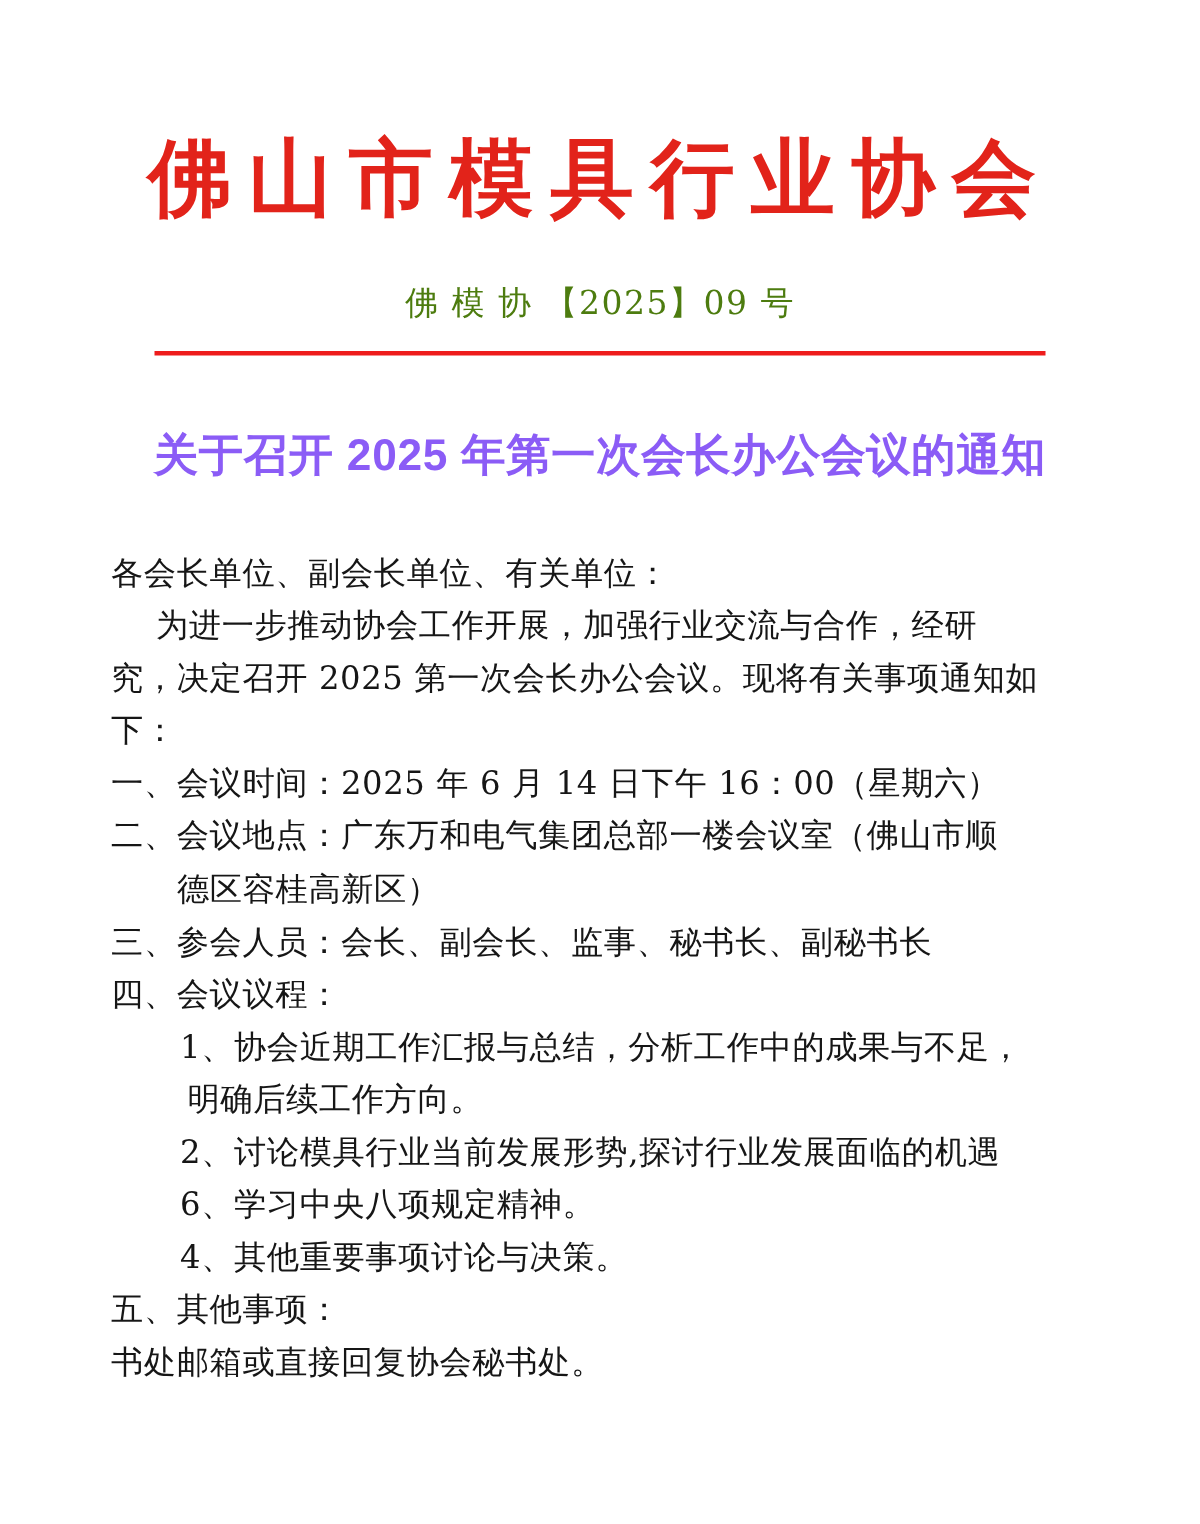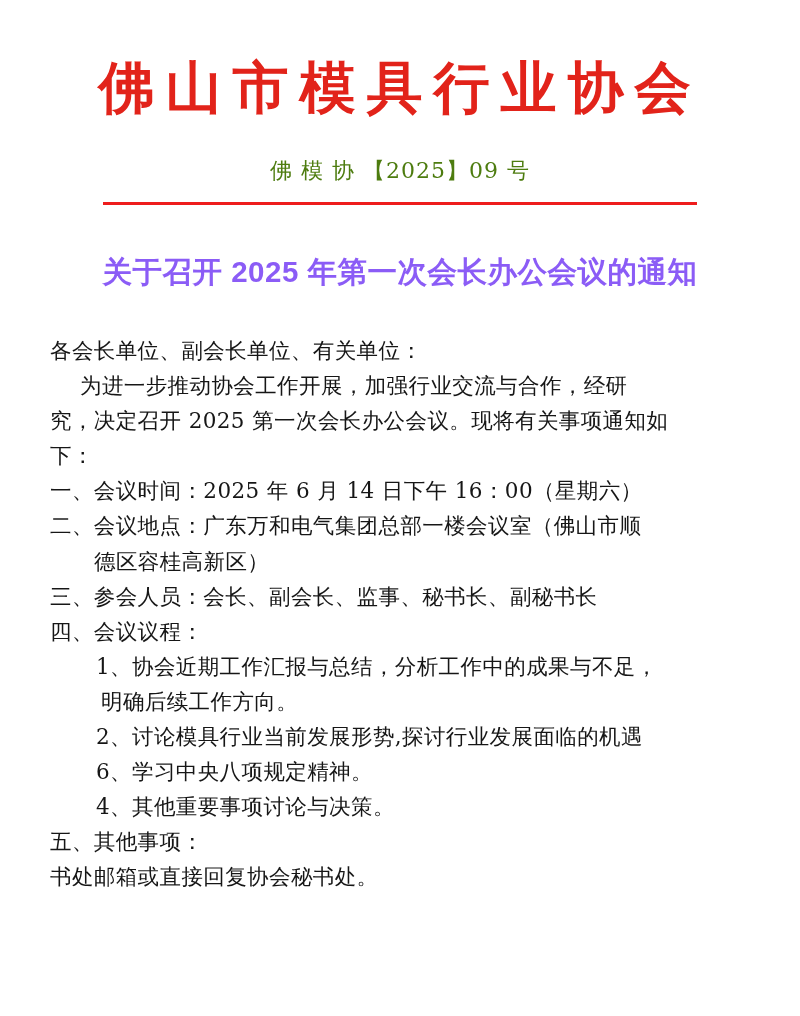"佛山市模具行业协会" .org-title { padding-top: 56px -> 88px }
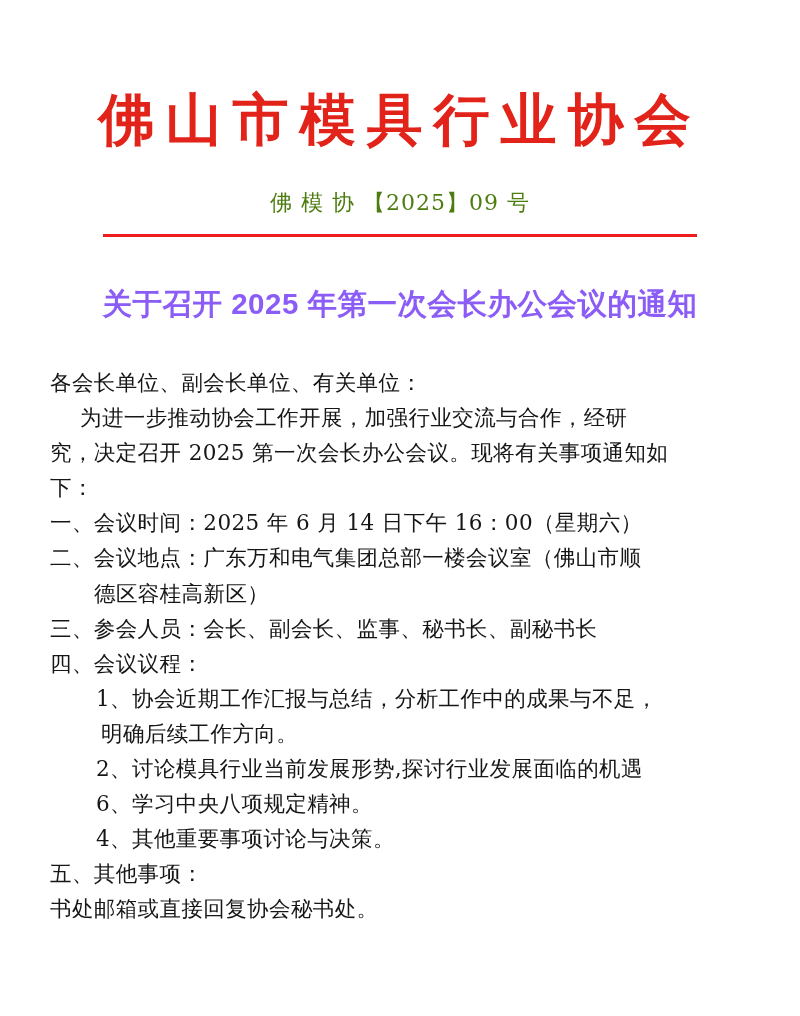"各会长单位、副会长单位、有关单位：" .body-text { margin-left: none -> 24px }
